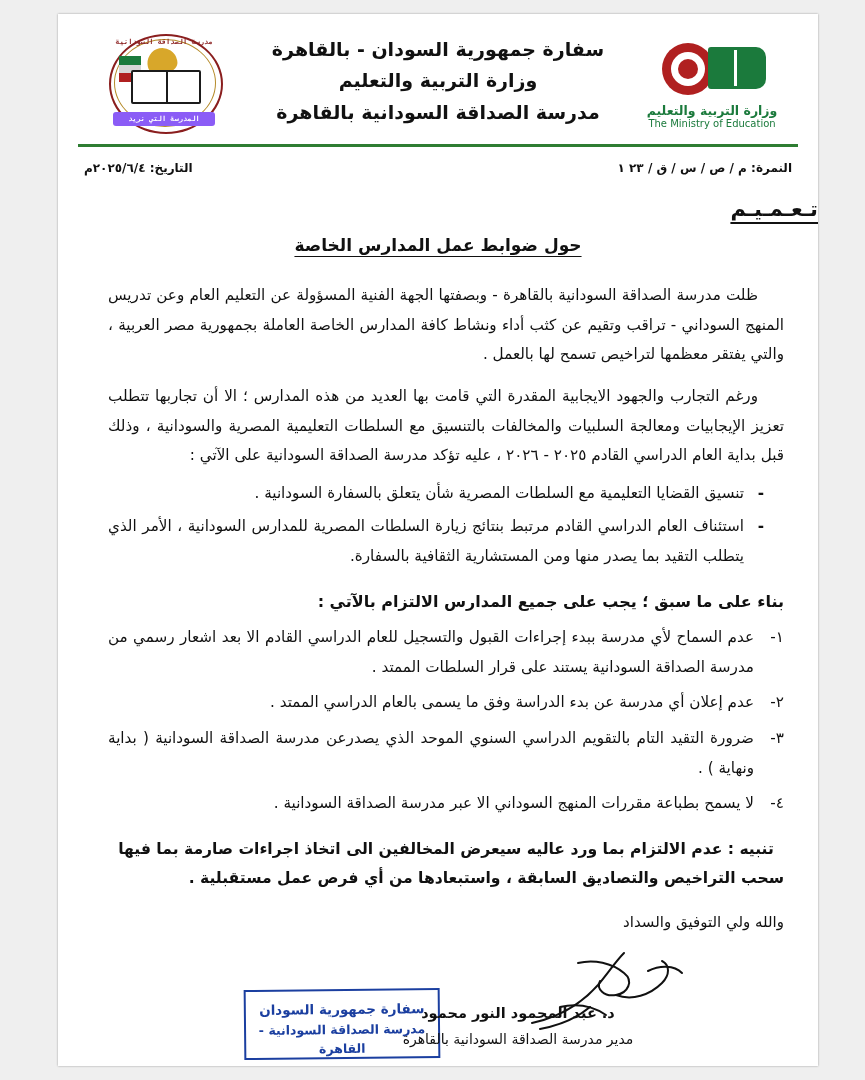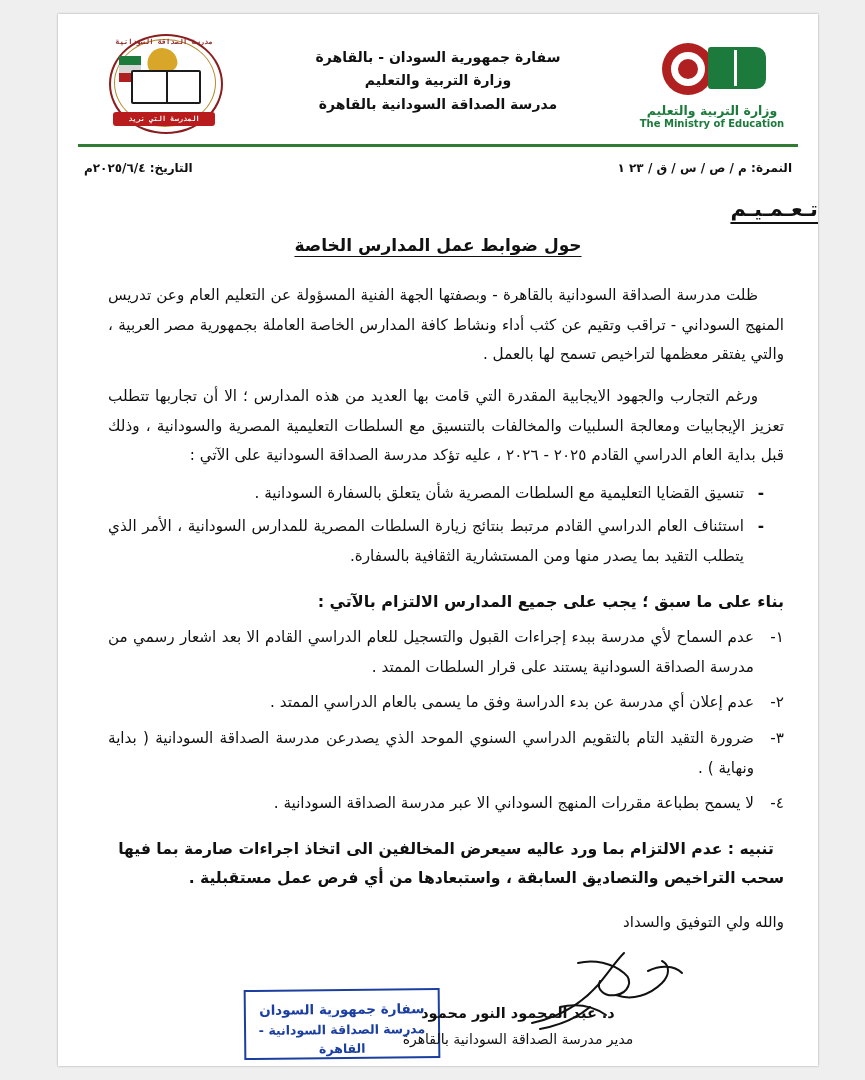"سفارة جمهورية السودان - بالقاهرة" .header-center { font-size: 14px -> 19px }
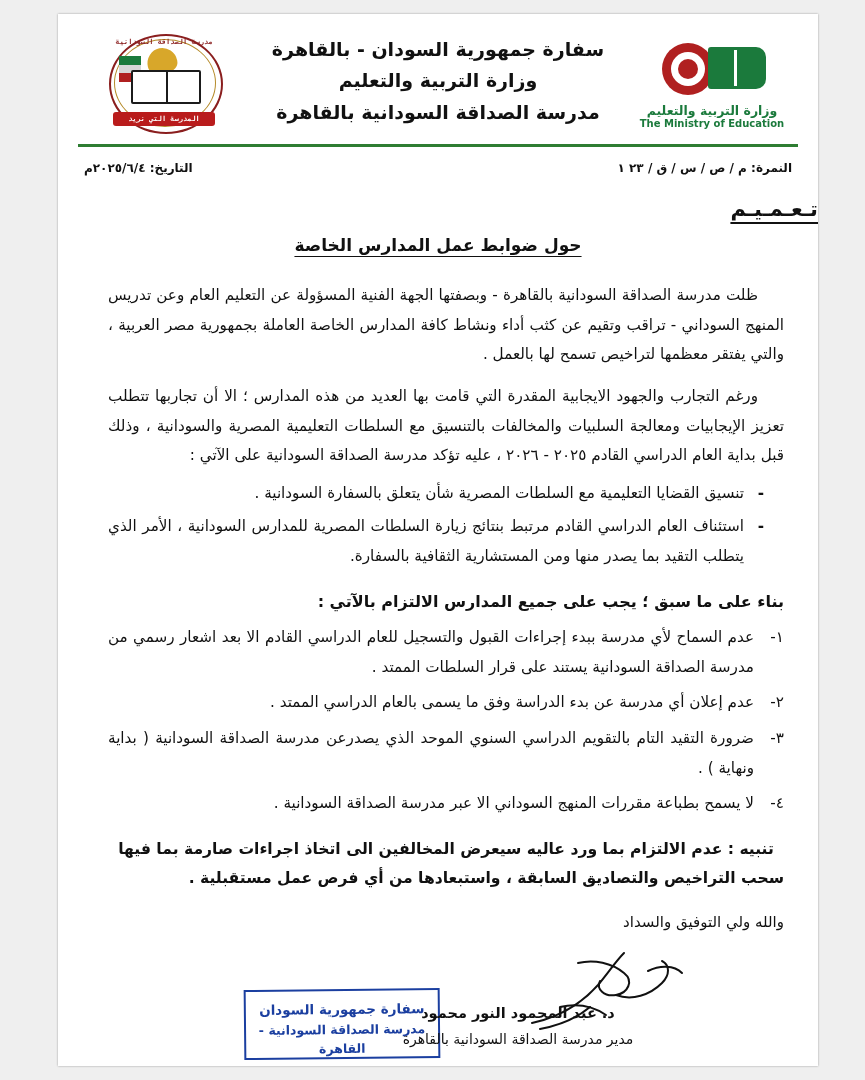"المدرسة التي نريد" .emblem .ribbon { background: #b91c1c -> #8b5cf6 }
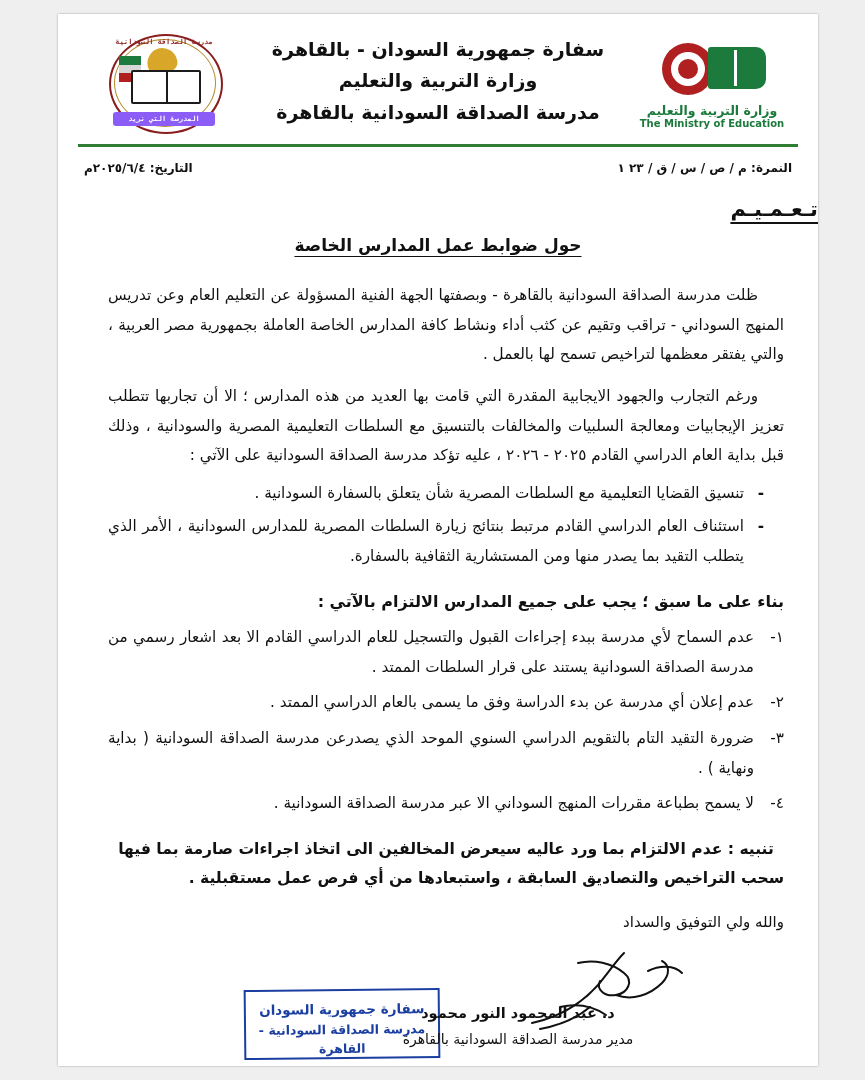"The Ministry of Education" .moe-en { font-weight: bold -> normal }
